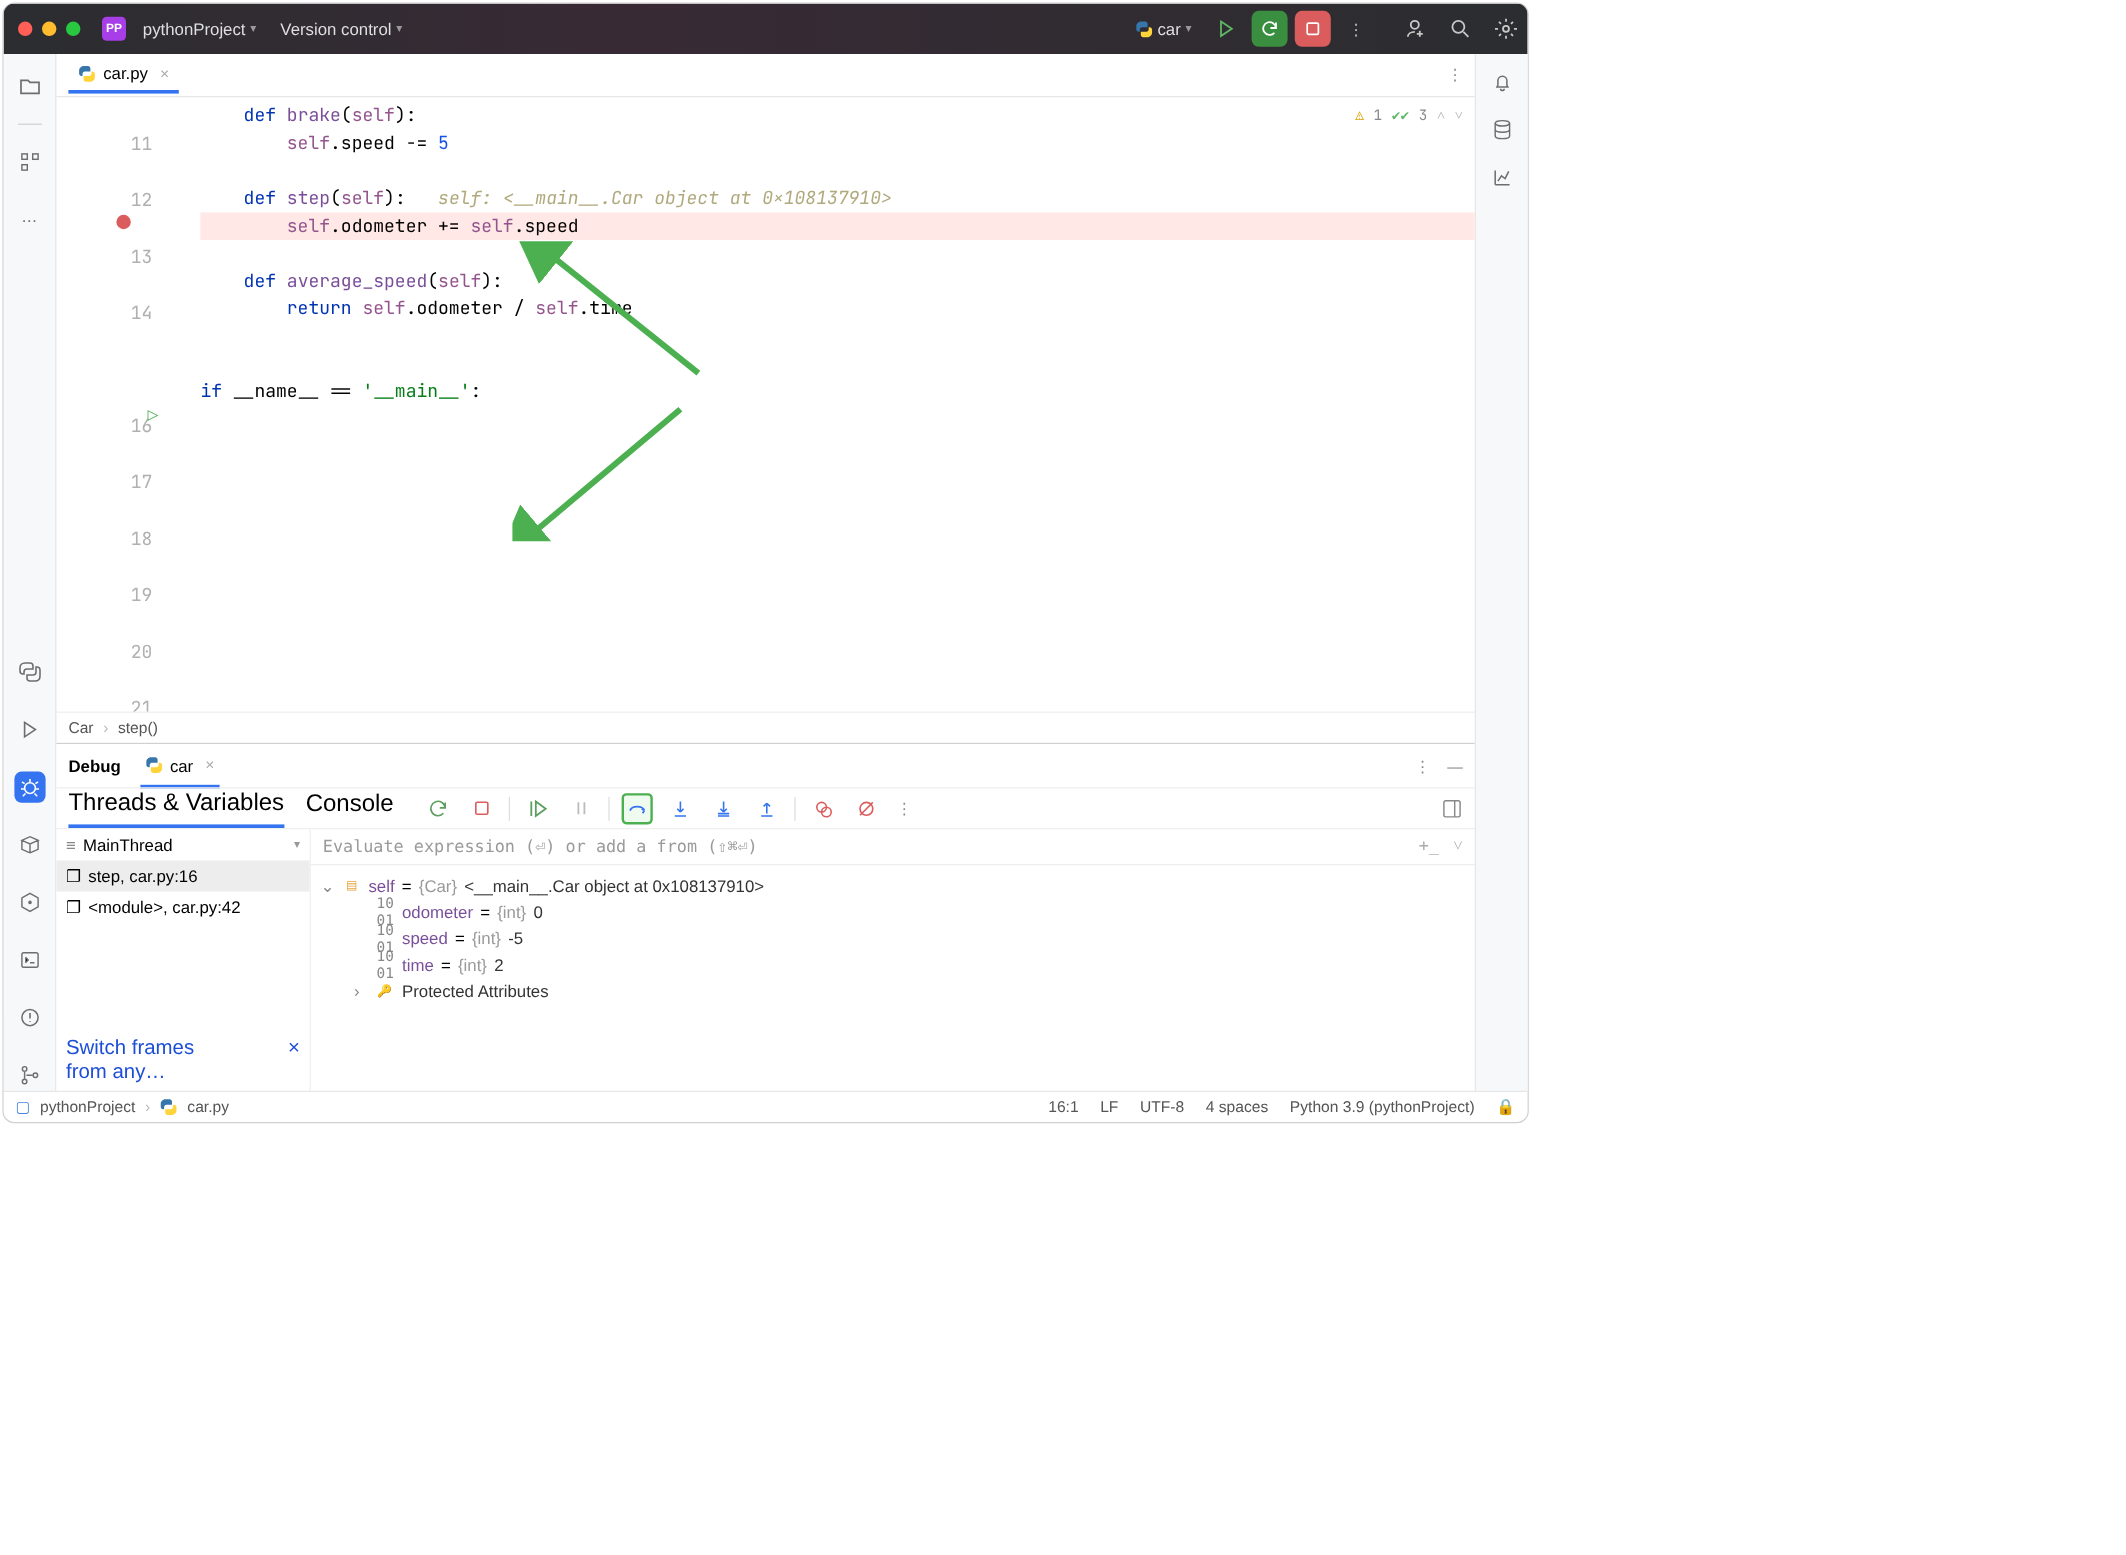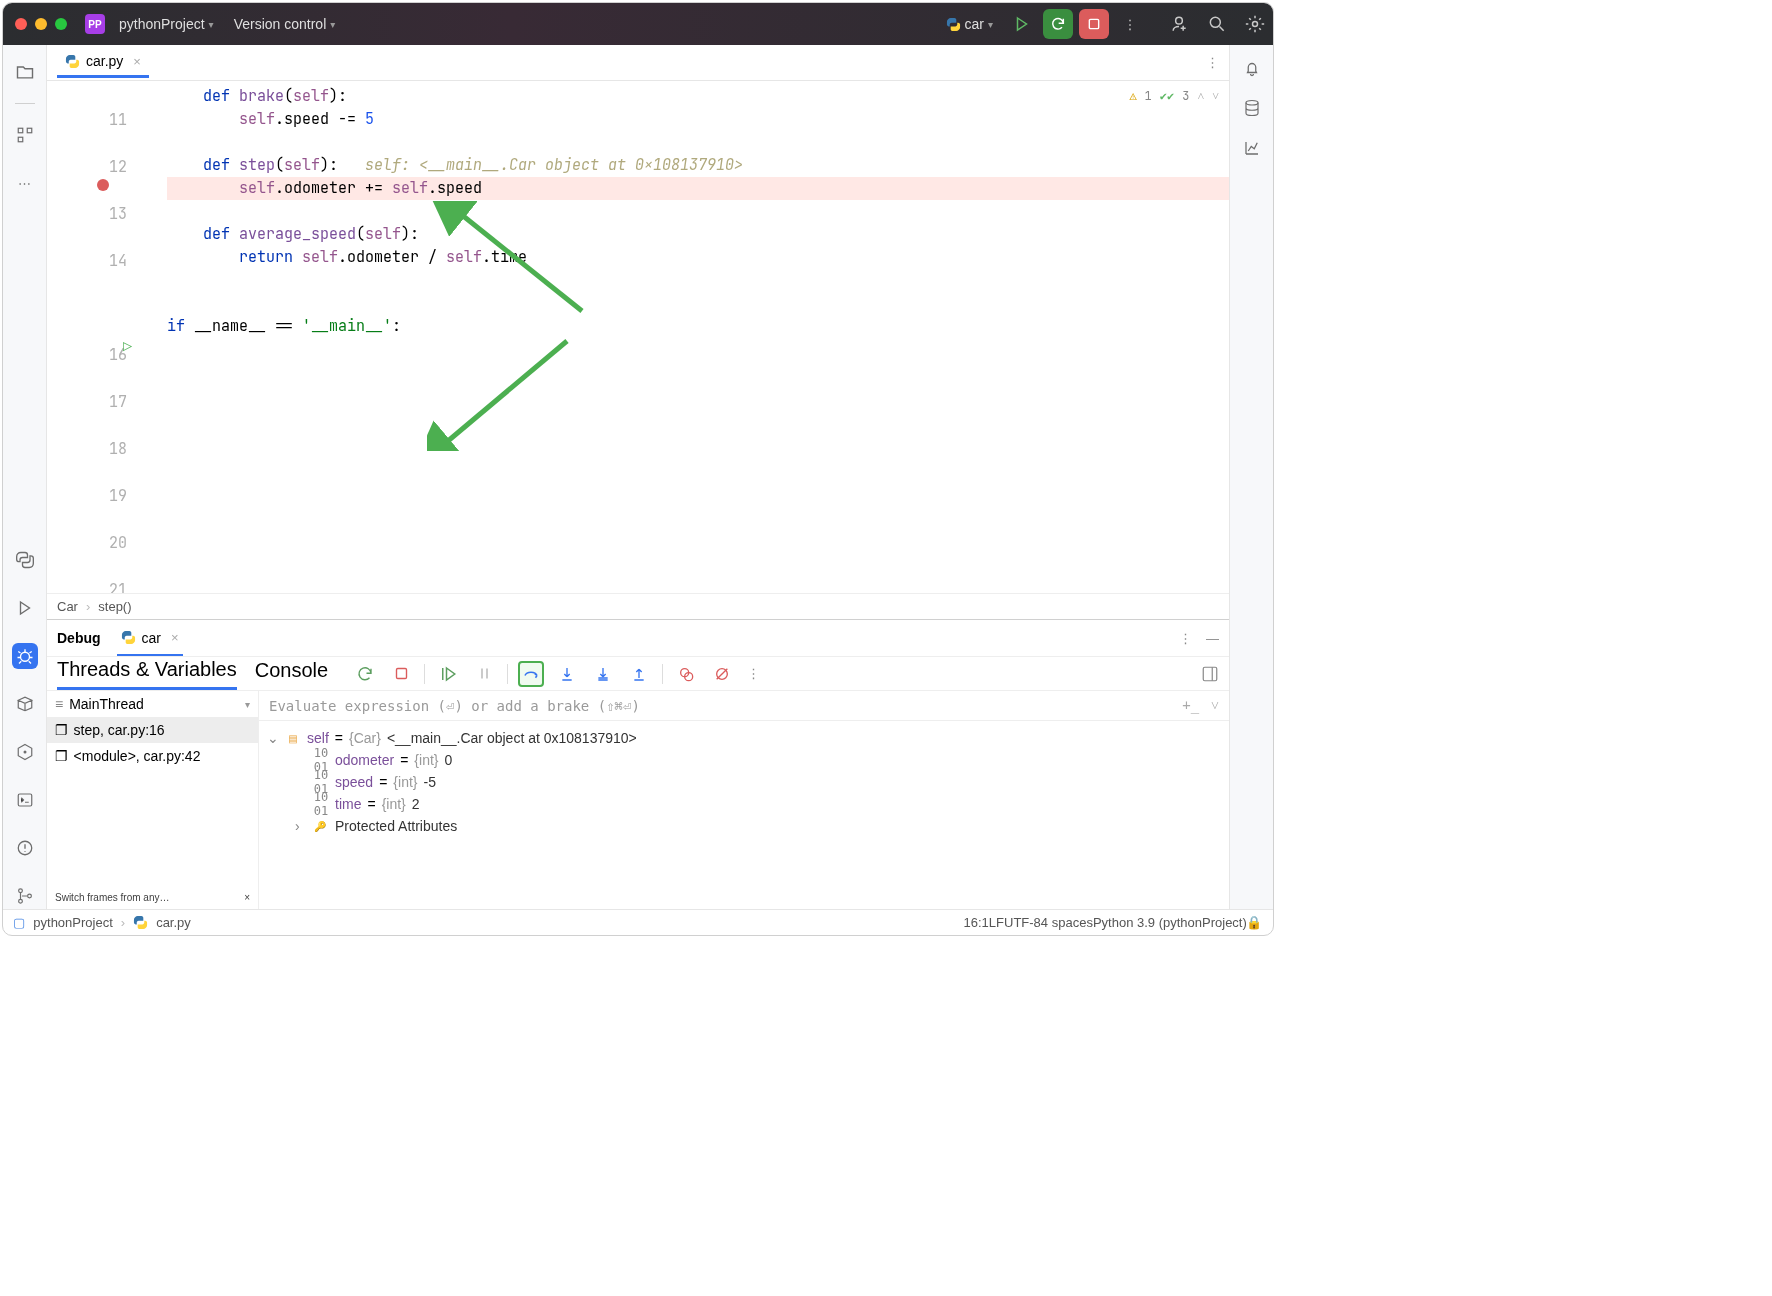"Evaluate expression (⏎) or add" span { text: brake -> from }
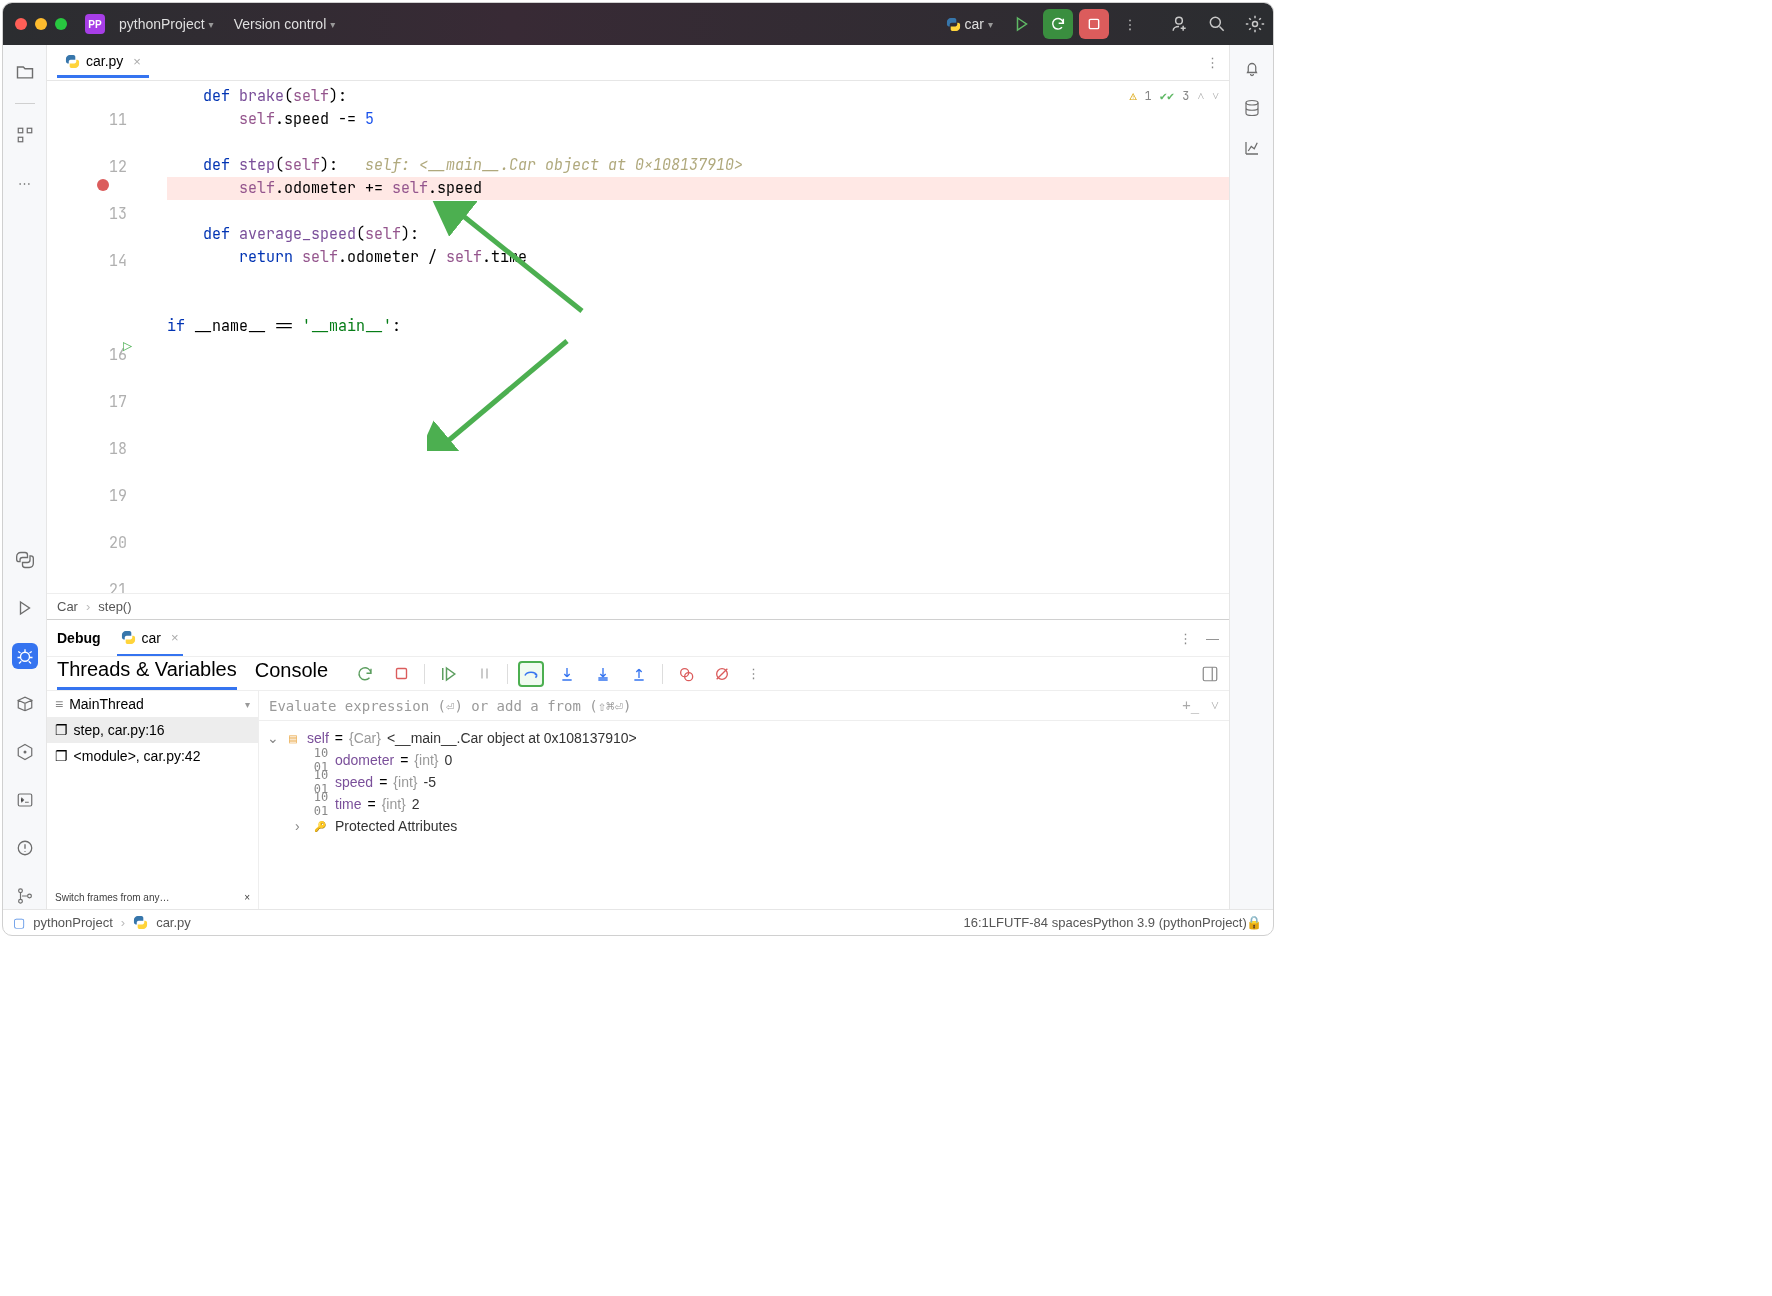"Switch frames from any…" .frames-hint { color: #404040 -> #1d4ed8; font-size: 10px -> 17px }
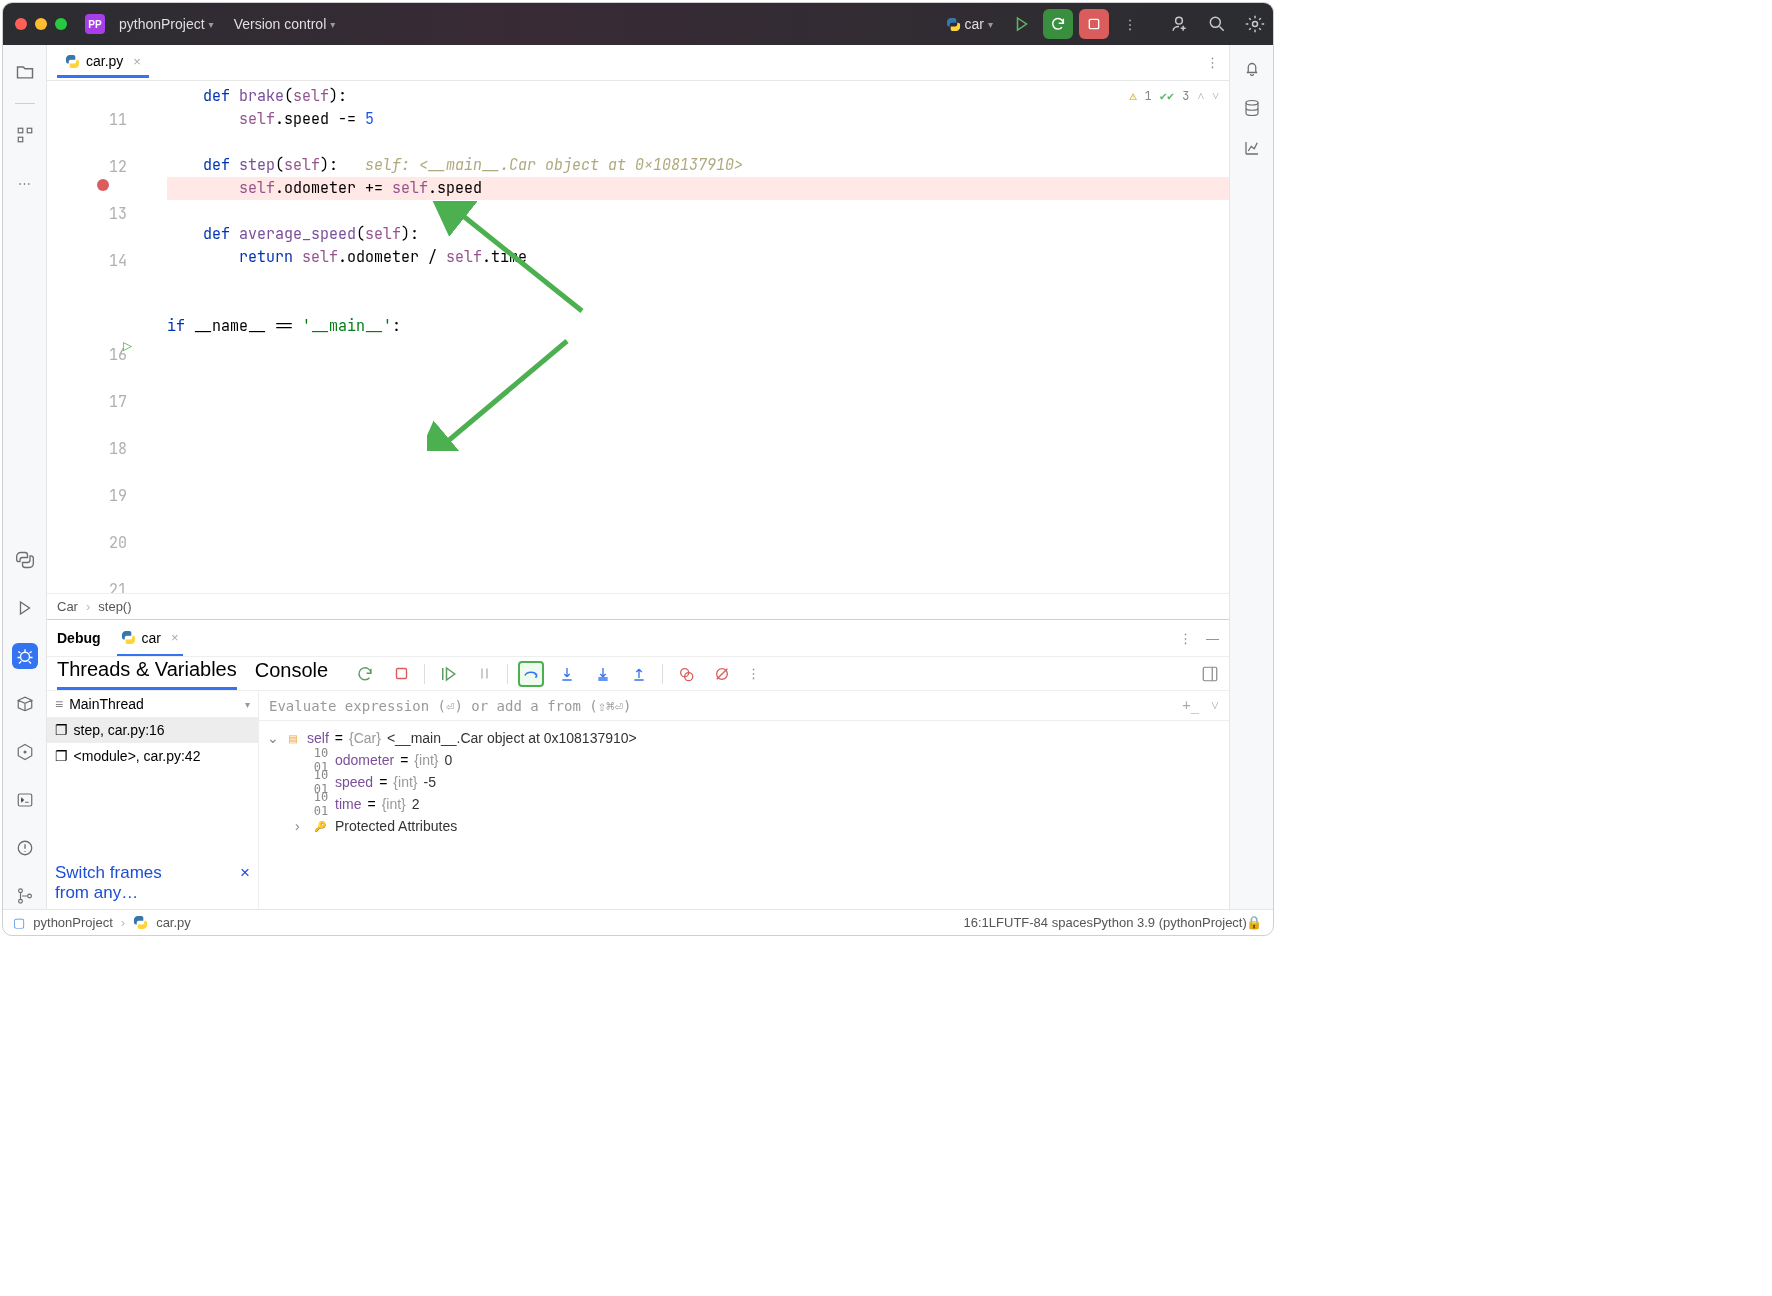"16:1" .statusbar .right { gap: none -> 18px }
